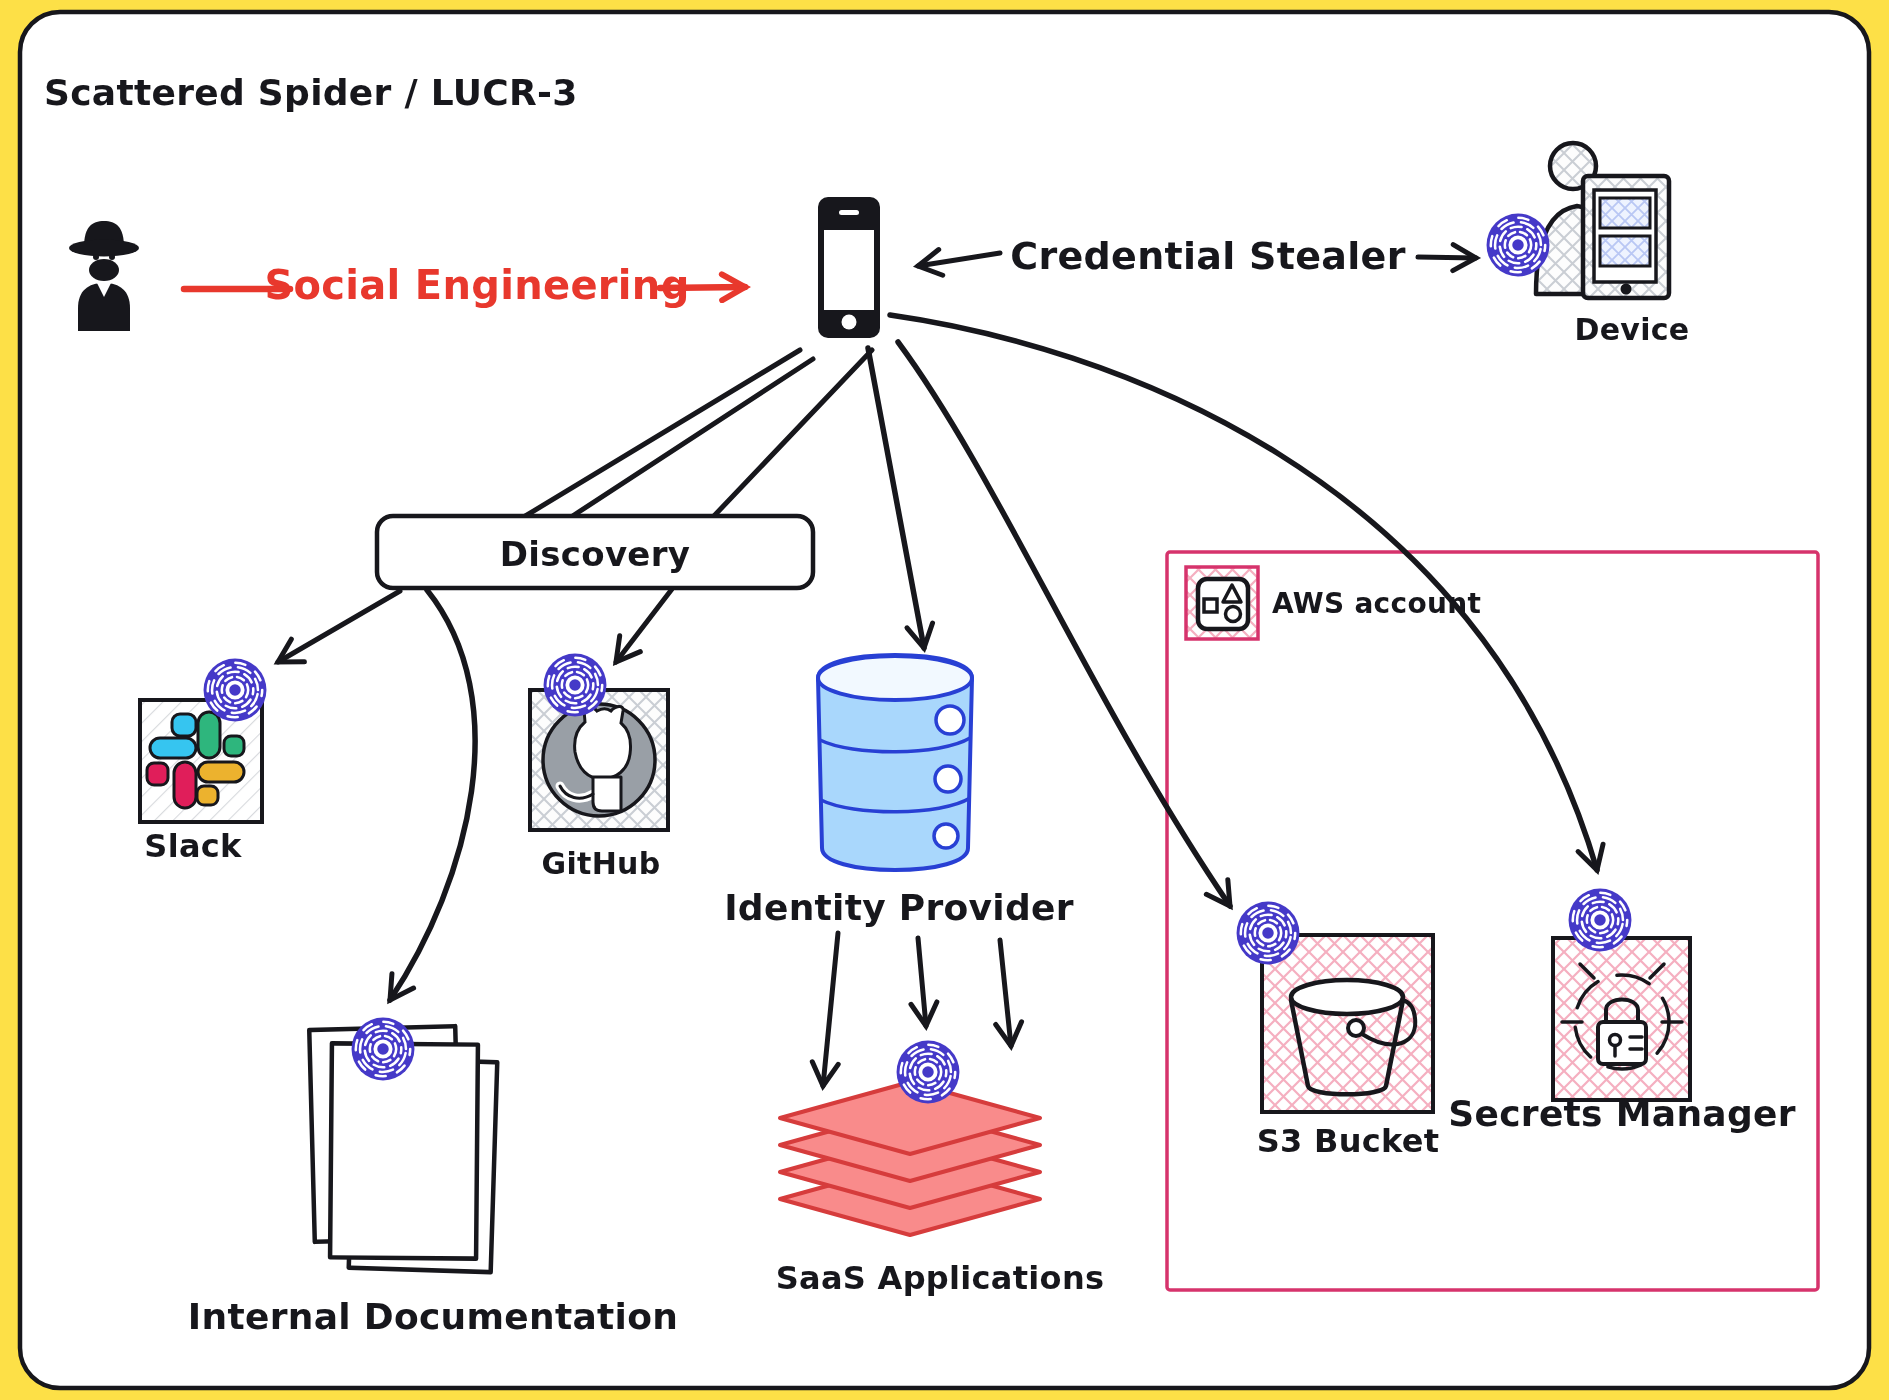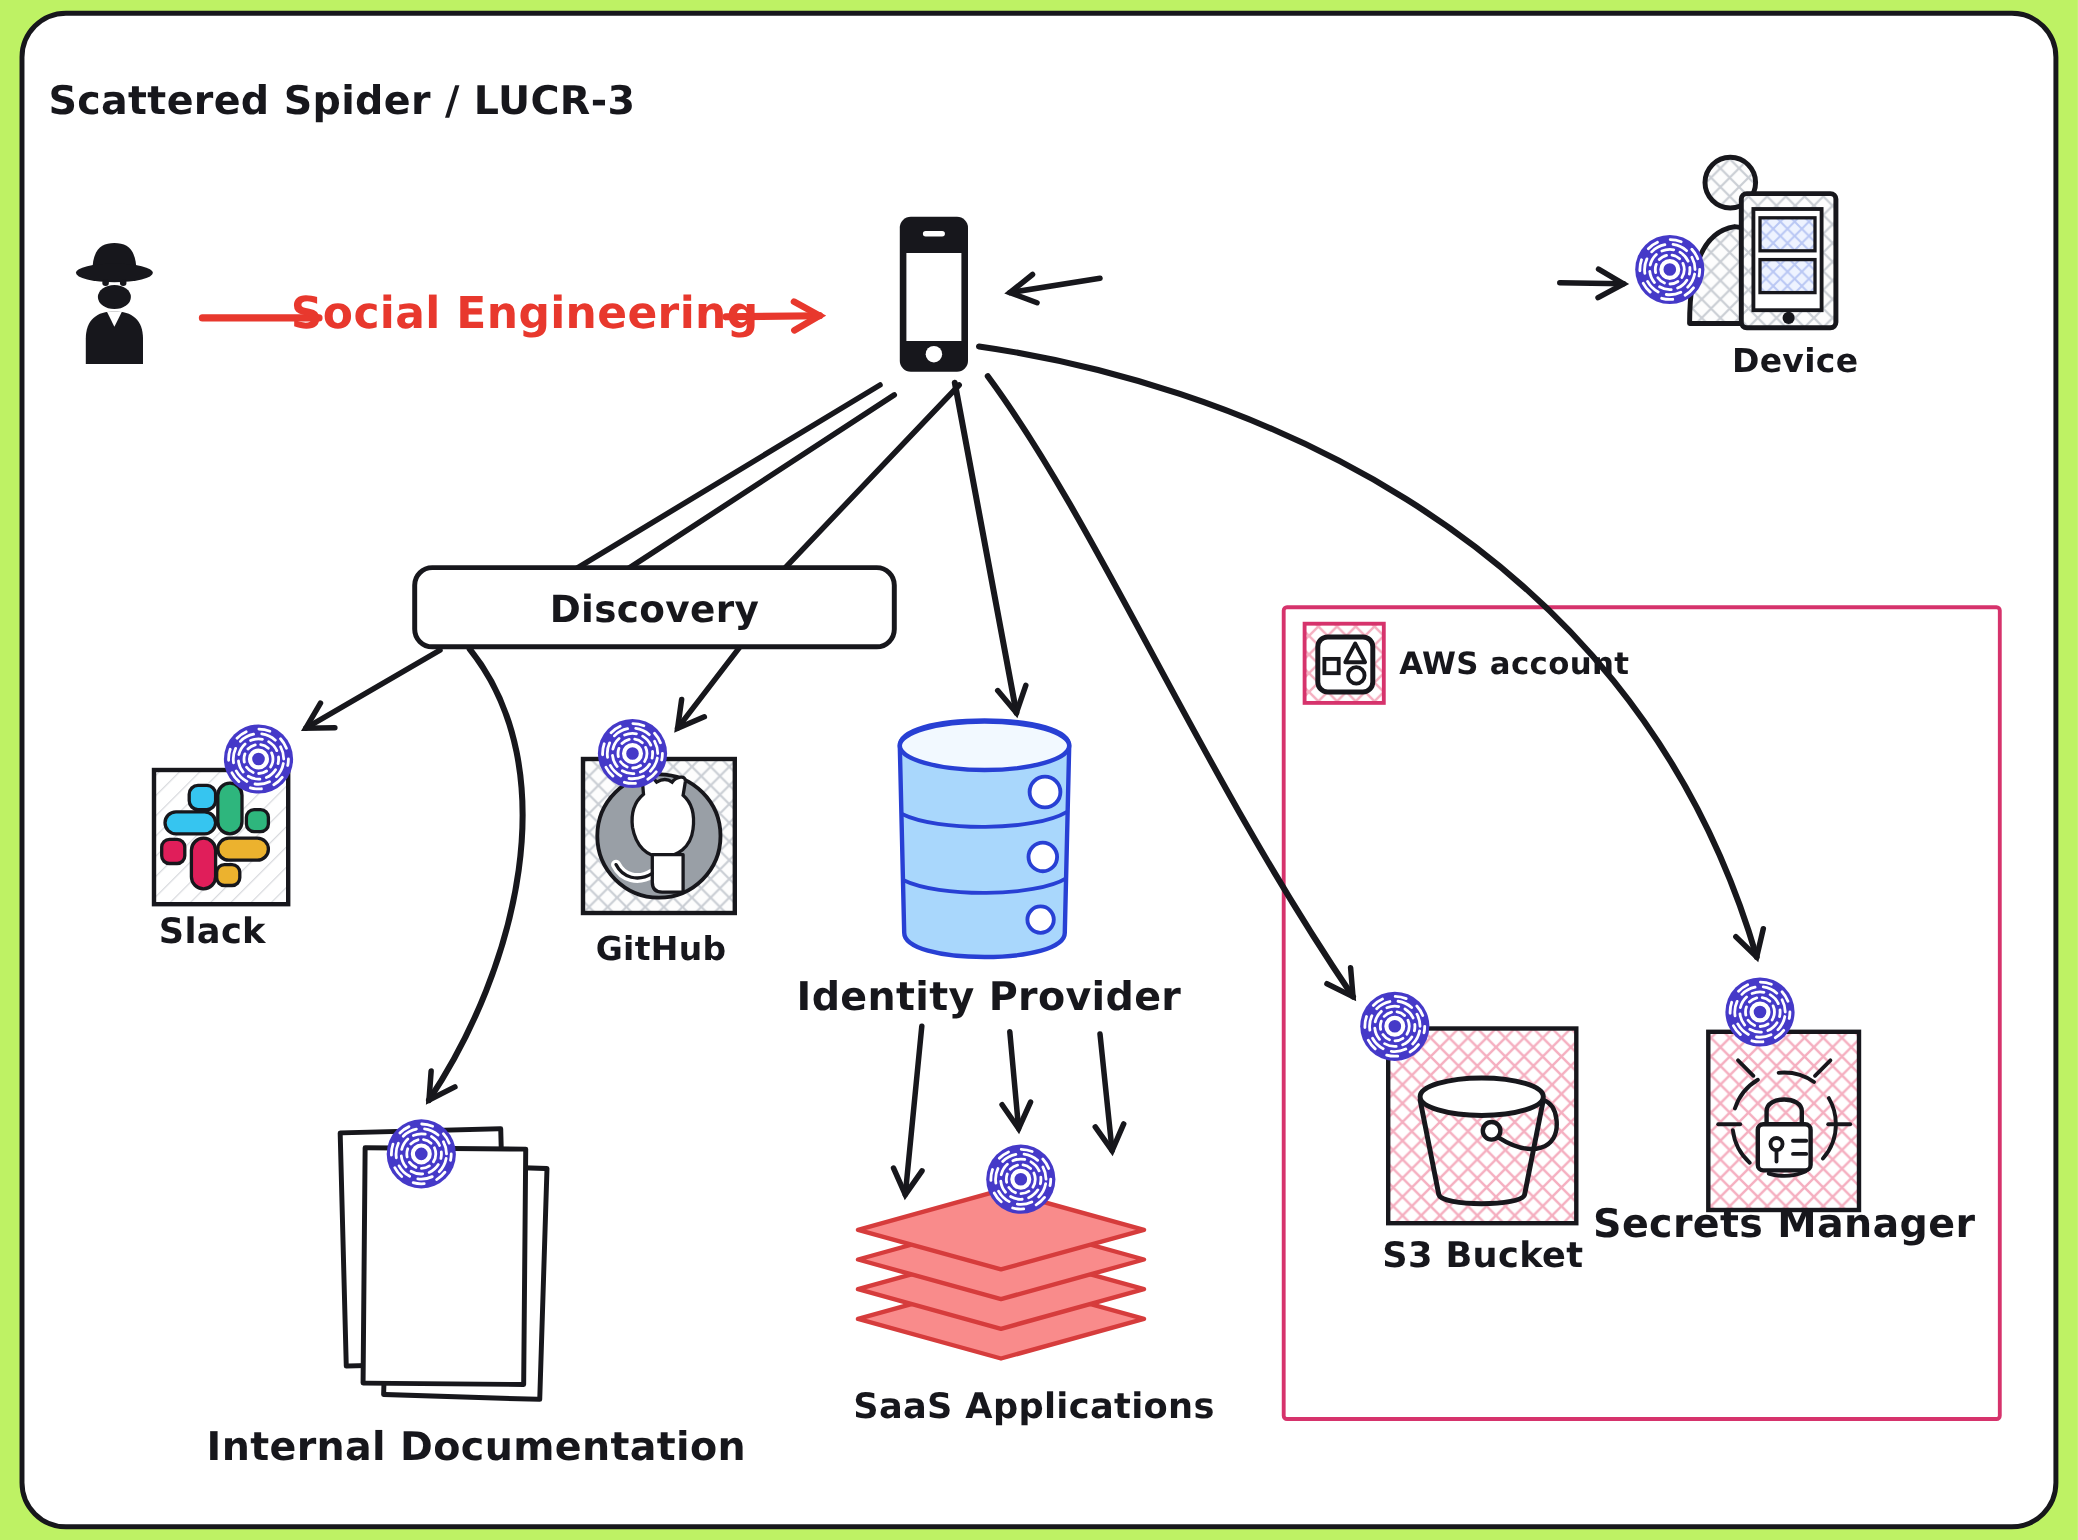"Scattered Spider / LUCR-3" #stage { background: #bef264 -> #fde047 }
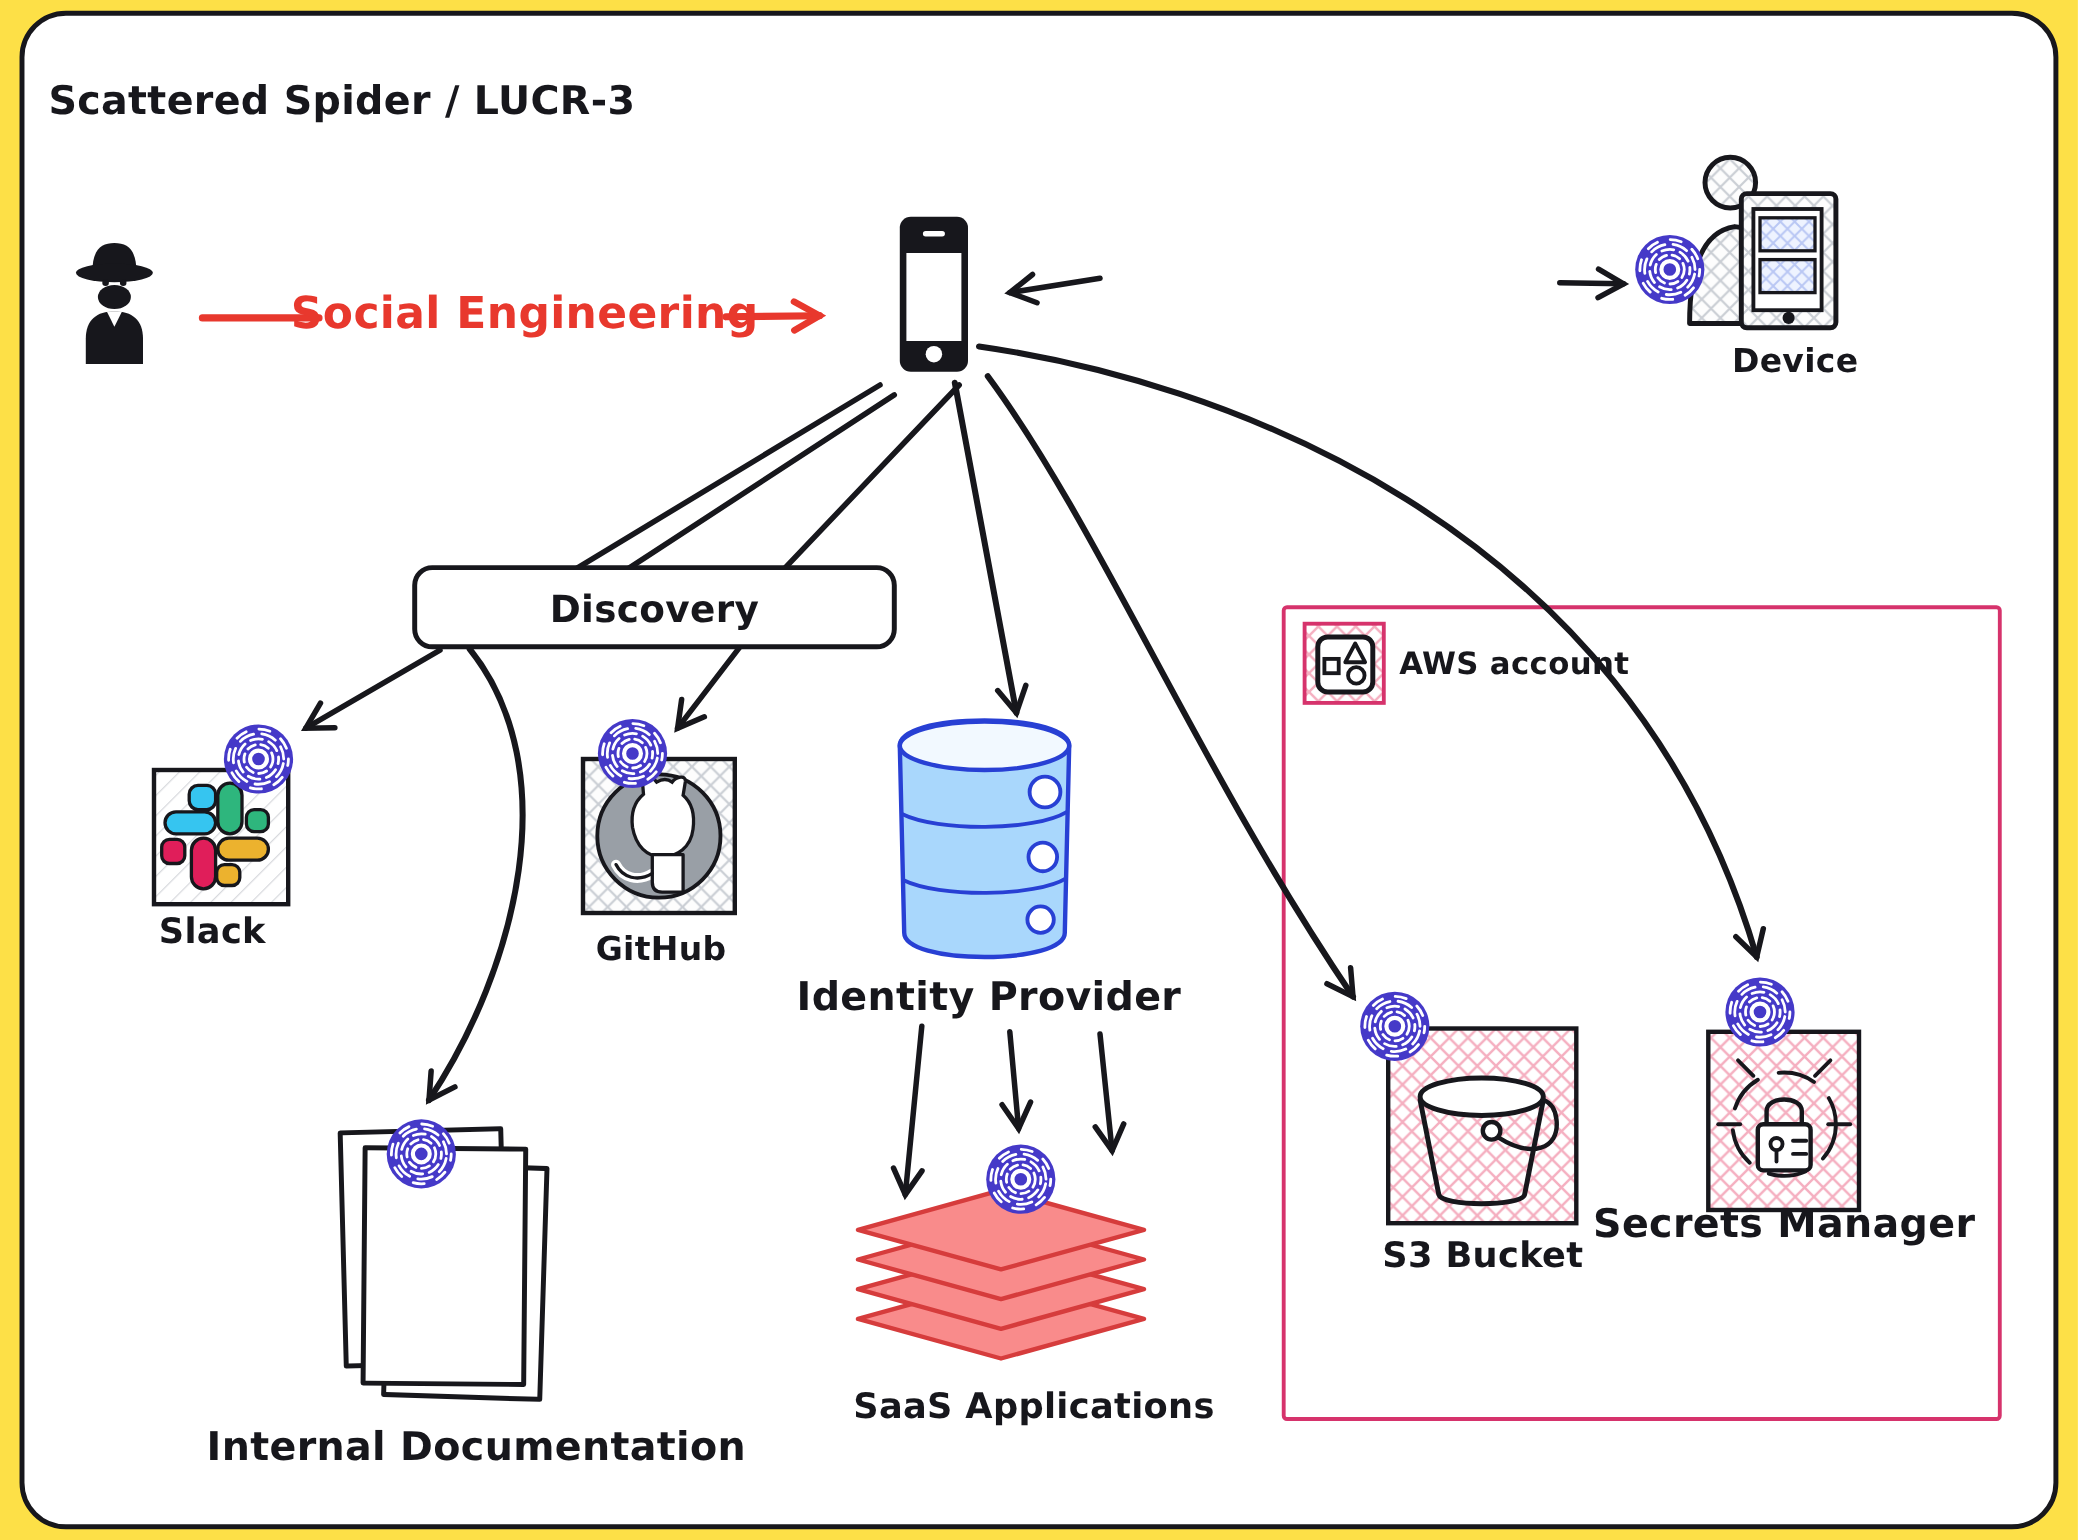"Credential Stealer" div.lbl { html: none -> <div>Credential Stealer</div> }
